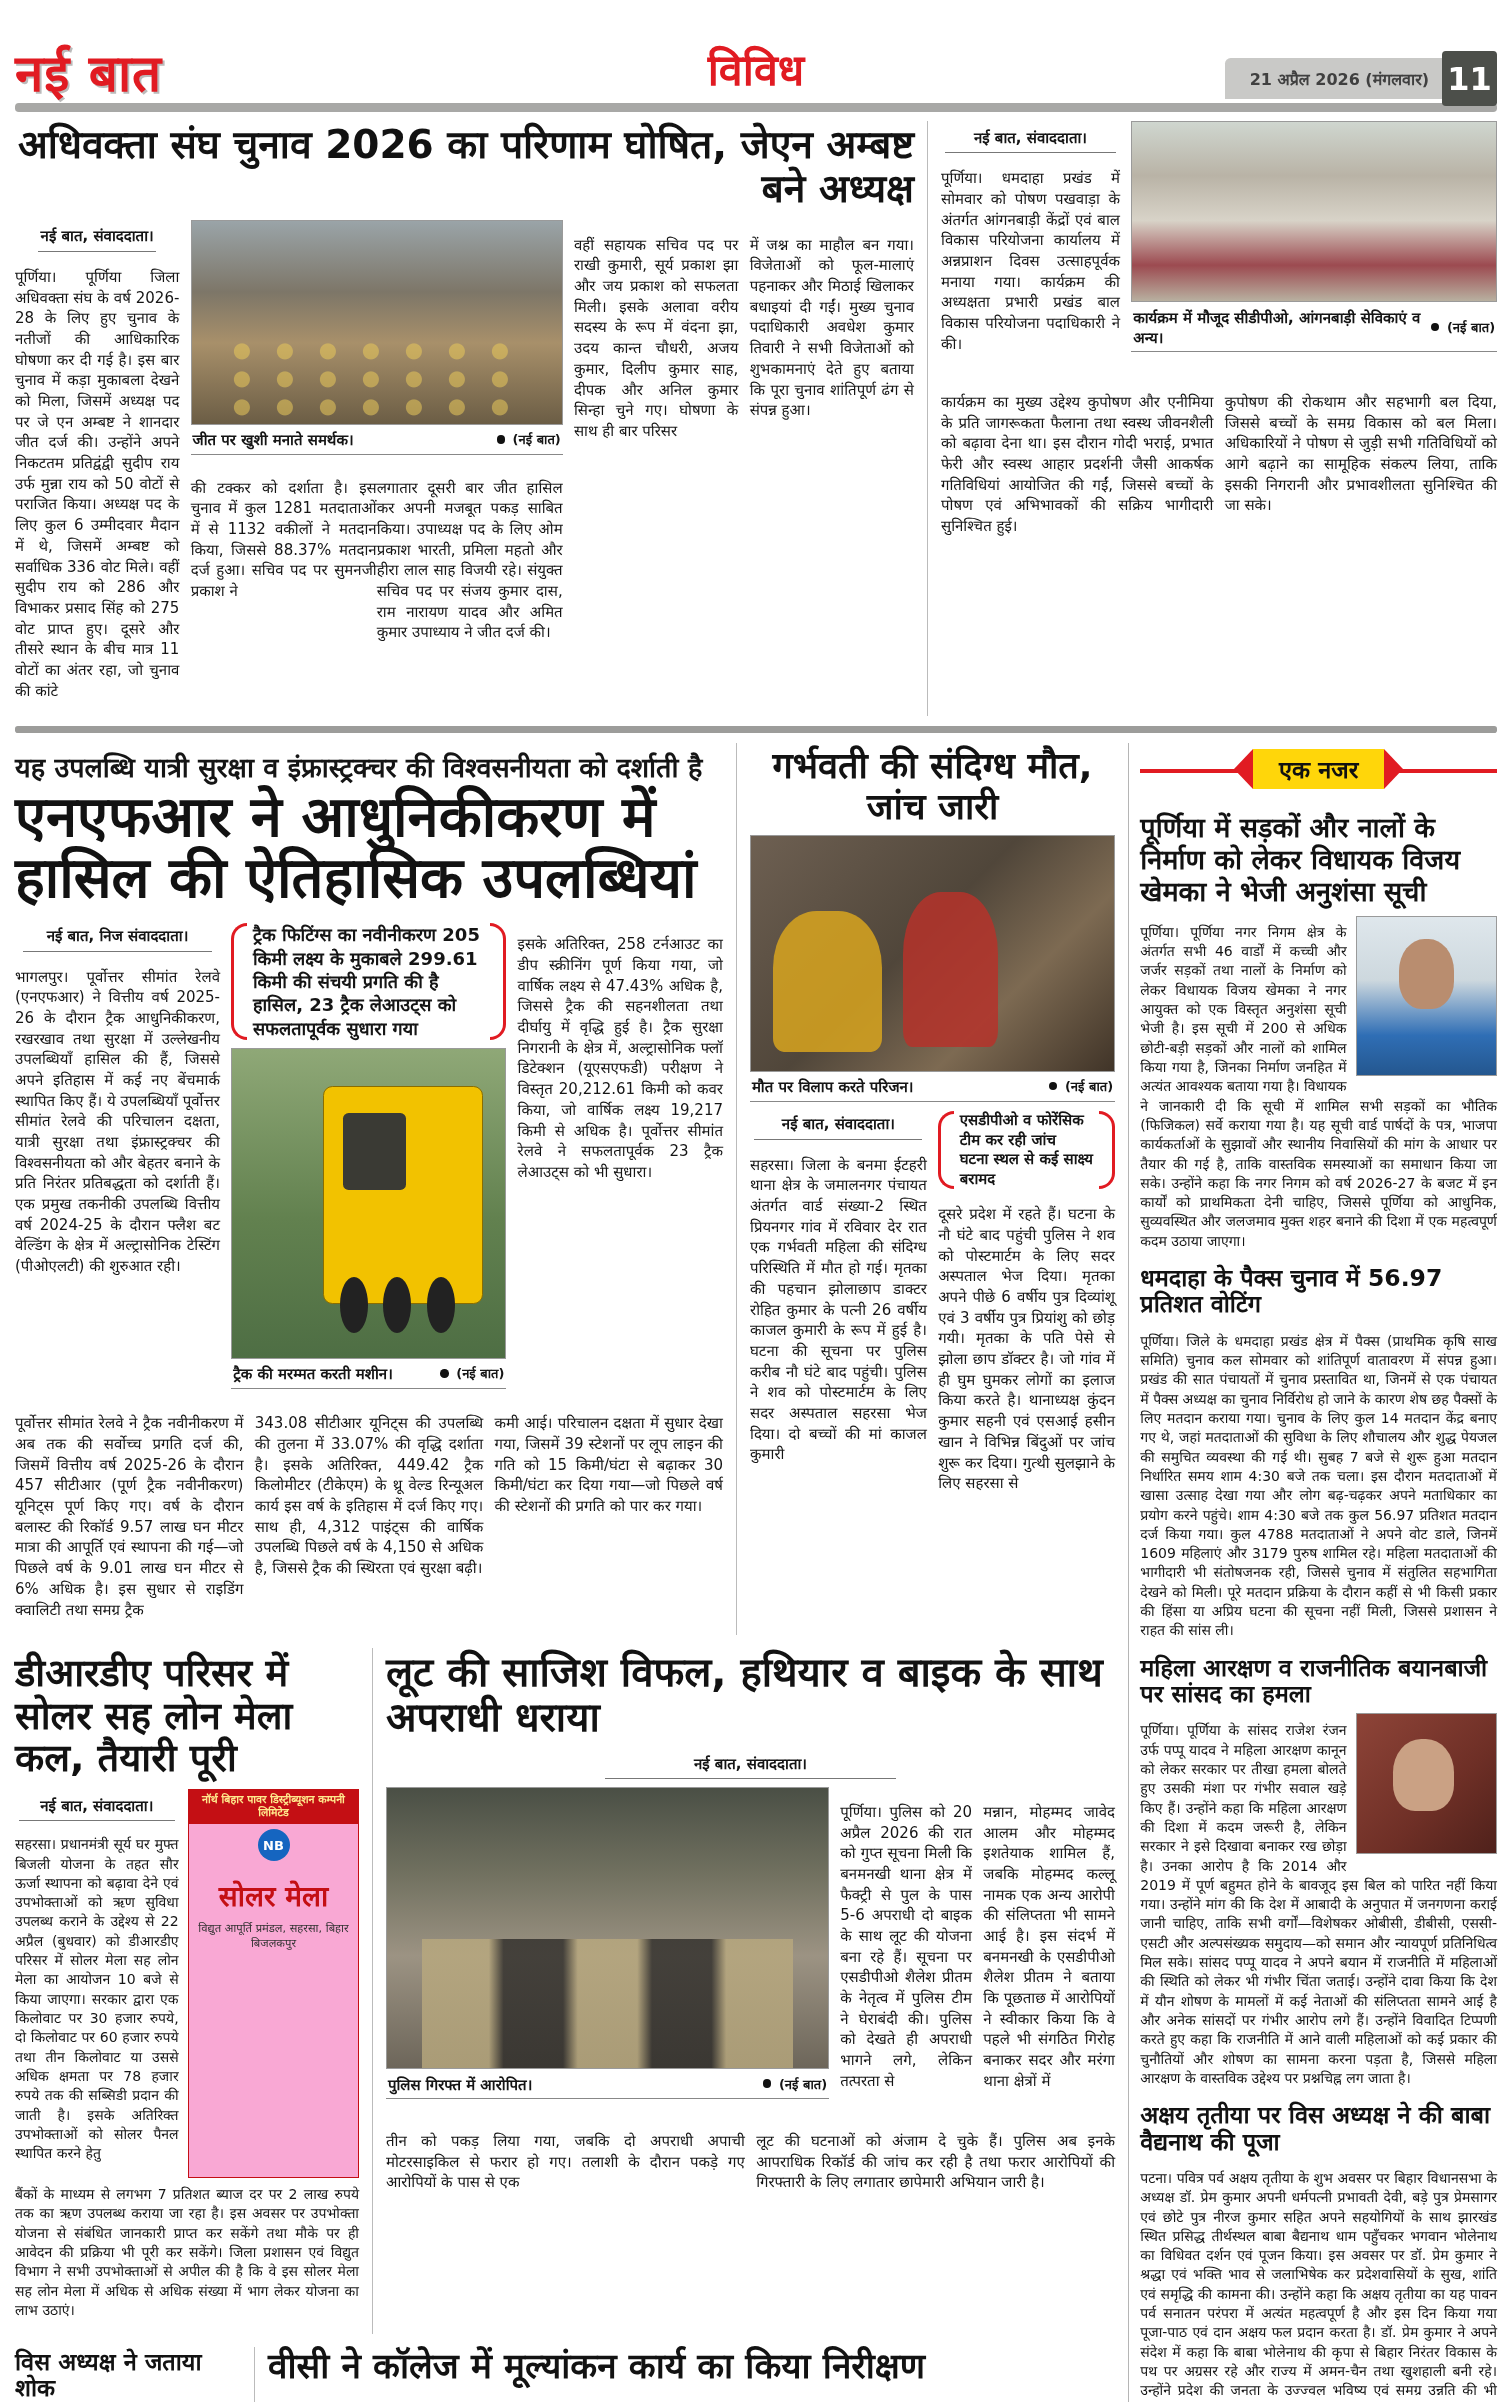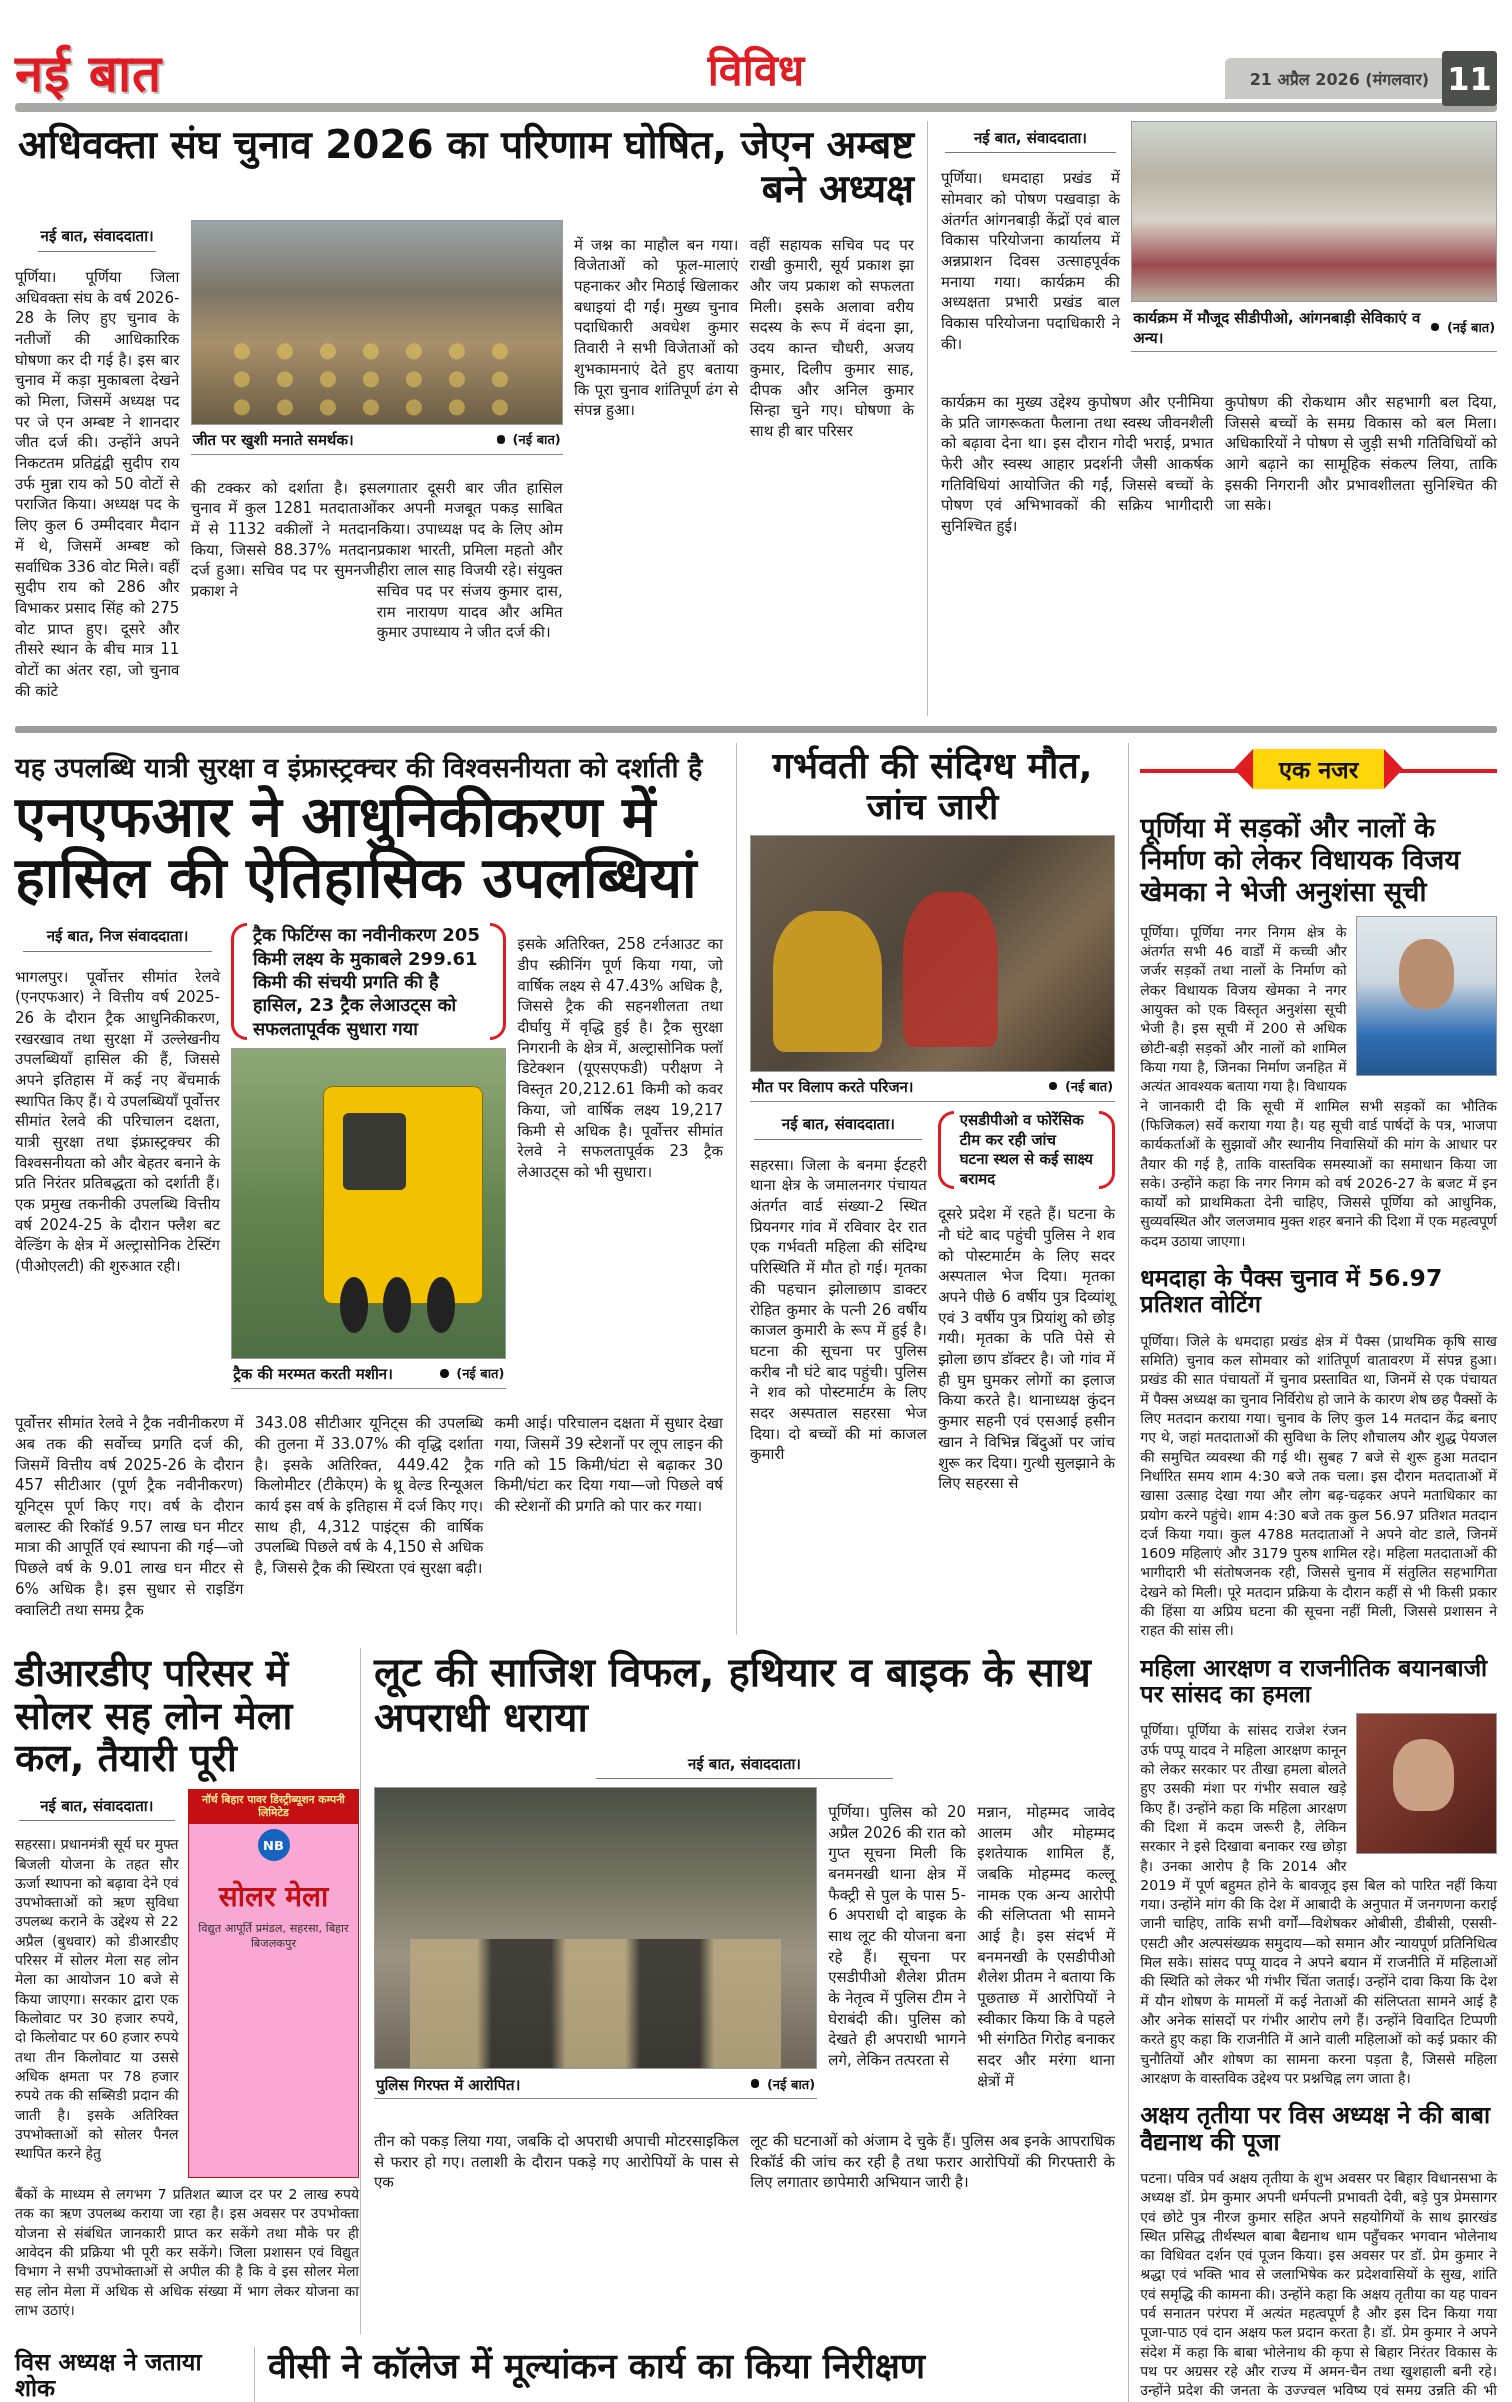"में जश्न का माहौल बन" div.adv-c { order: before "वहीं सहायक सचिव पद पर" -> after "वहीं सहायक सचिव पद पर" }
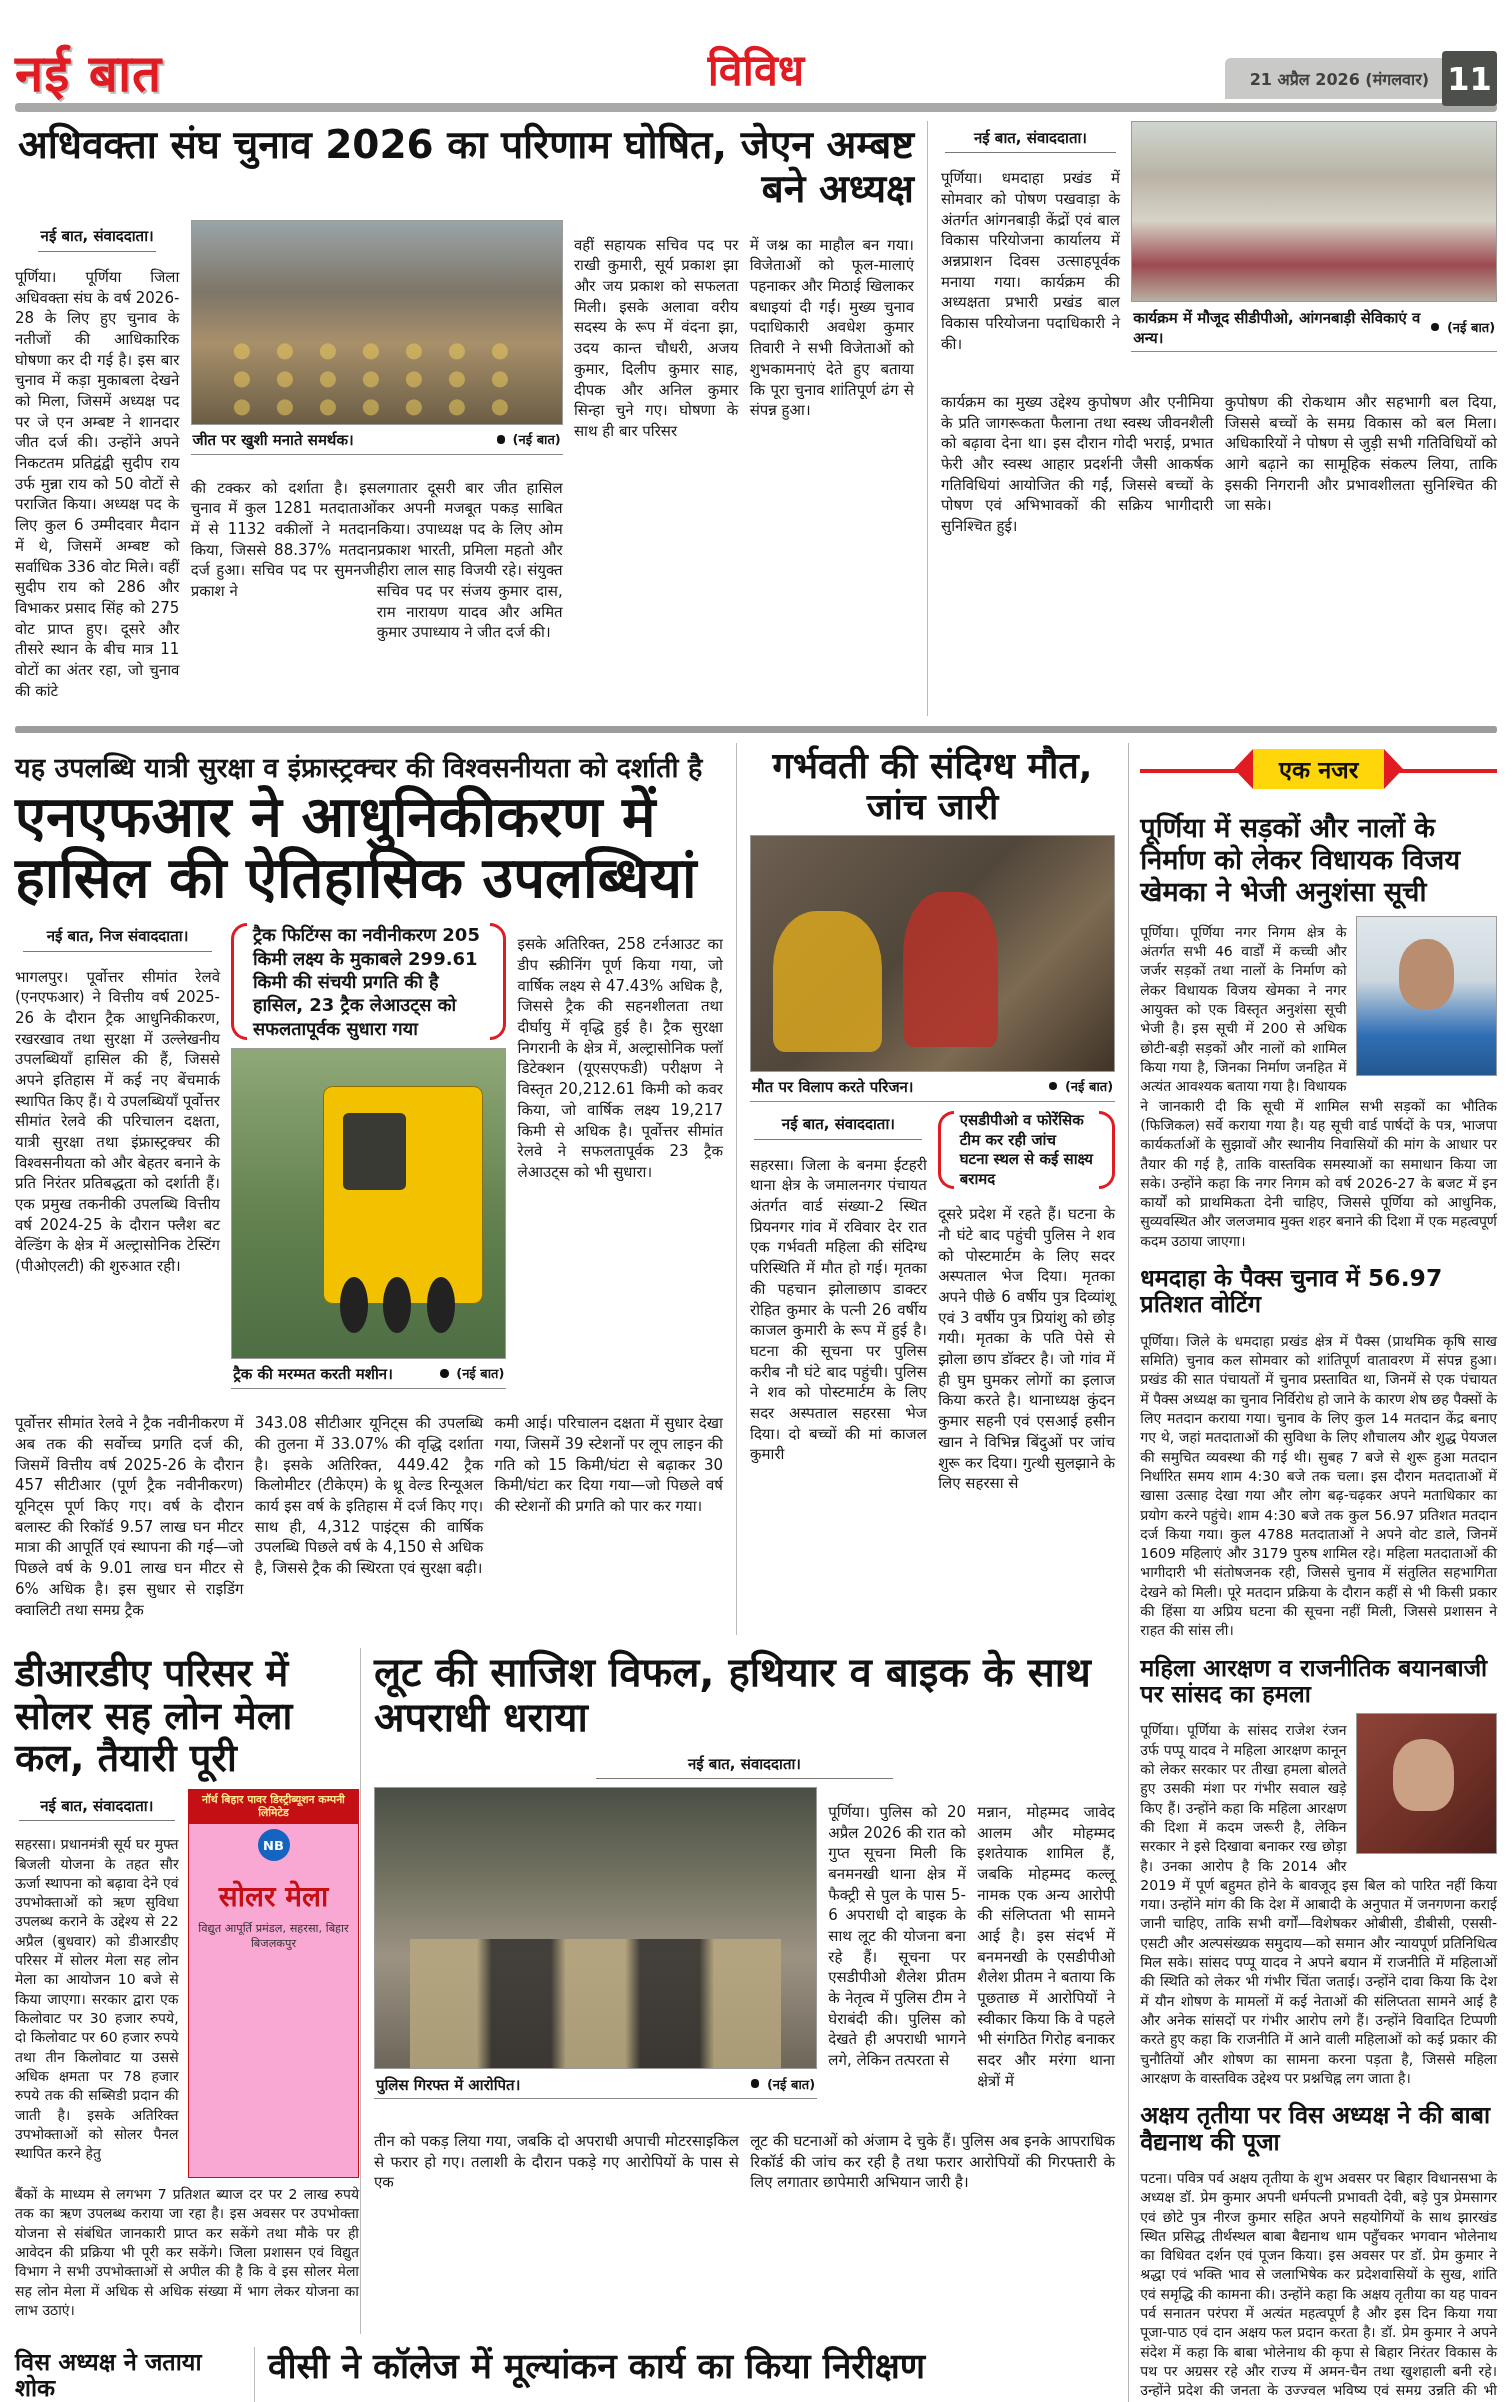"डीआरडीए परिसर में सोलर सह" .midrow2 { gap: 1px -> 13px }
